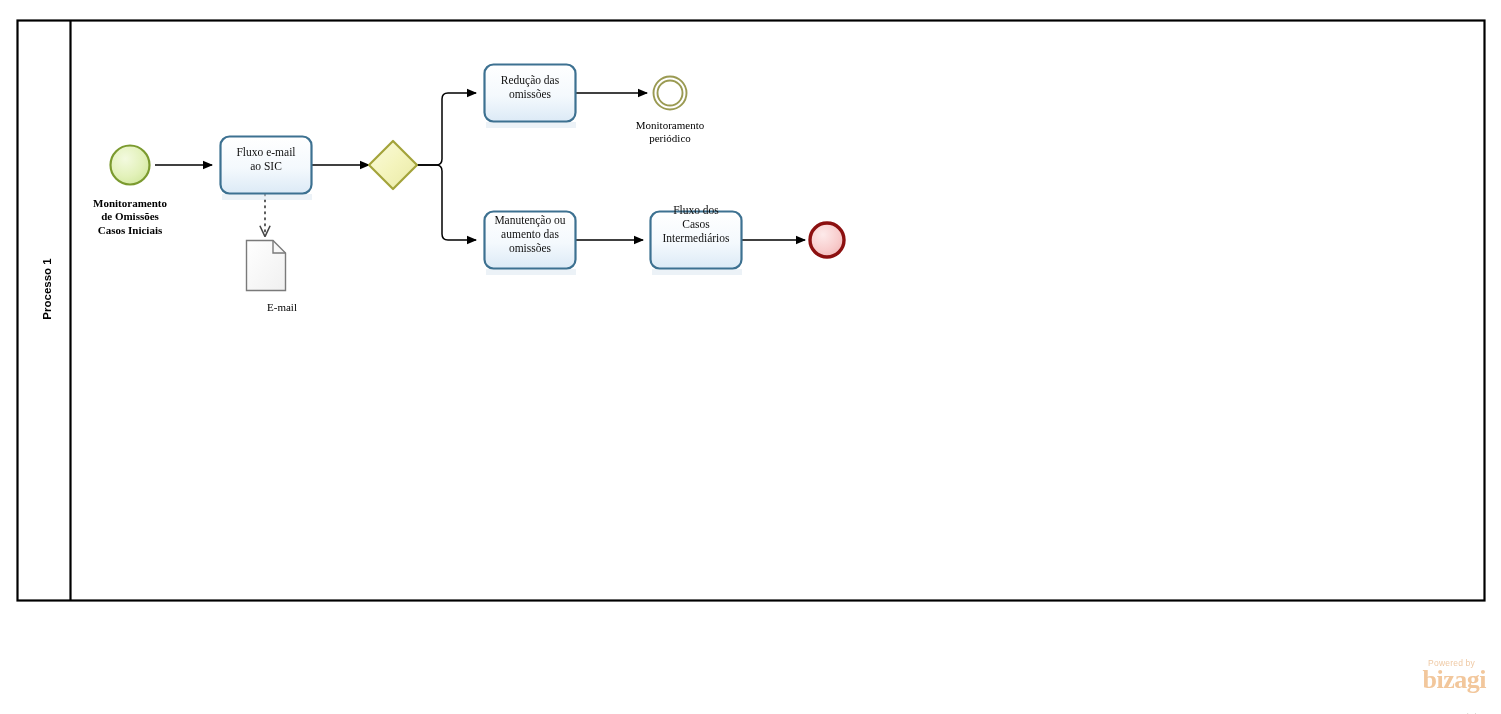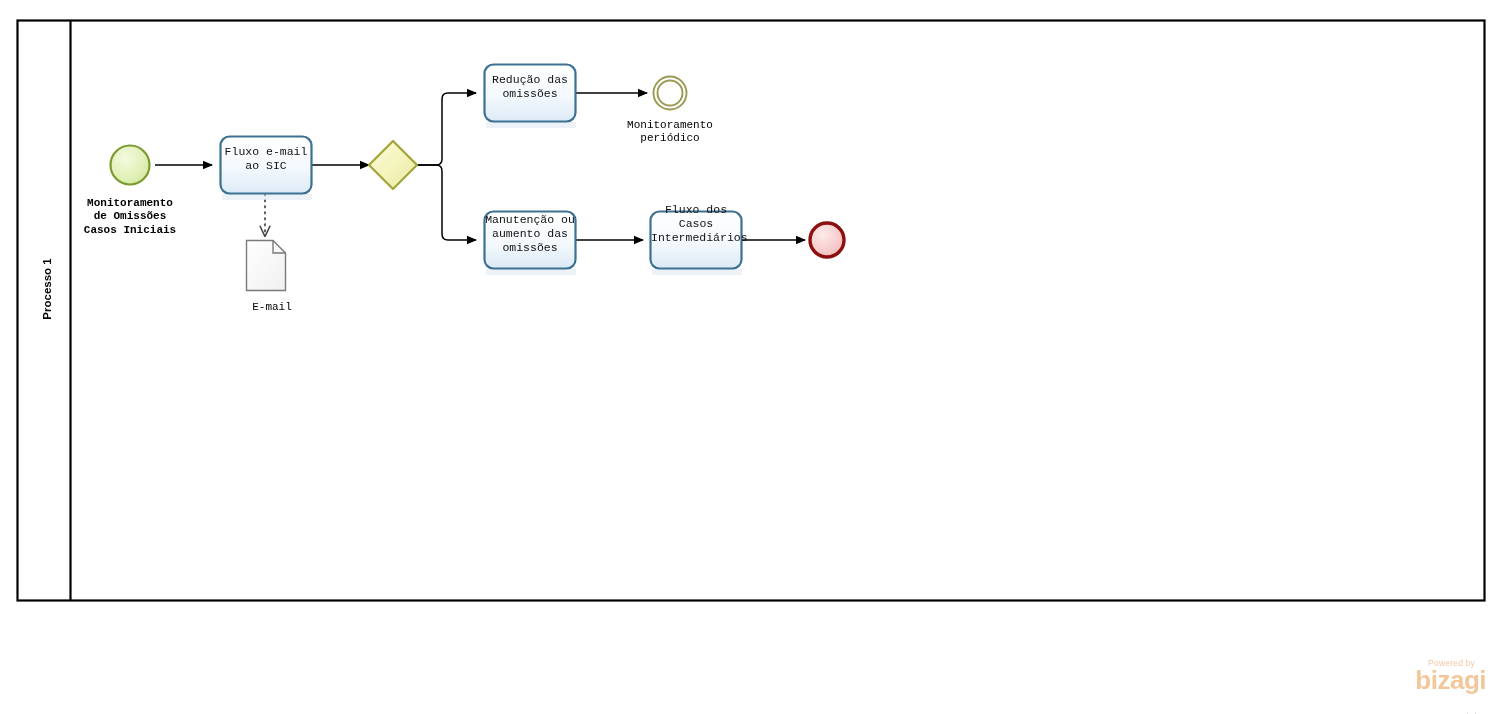"Redução das" .lbl { font-family: Liberation Mono, monospace -> Liberation Serif, serif }
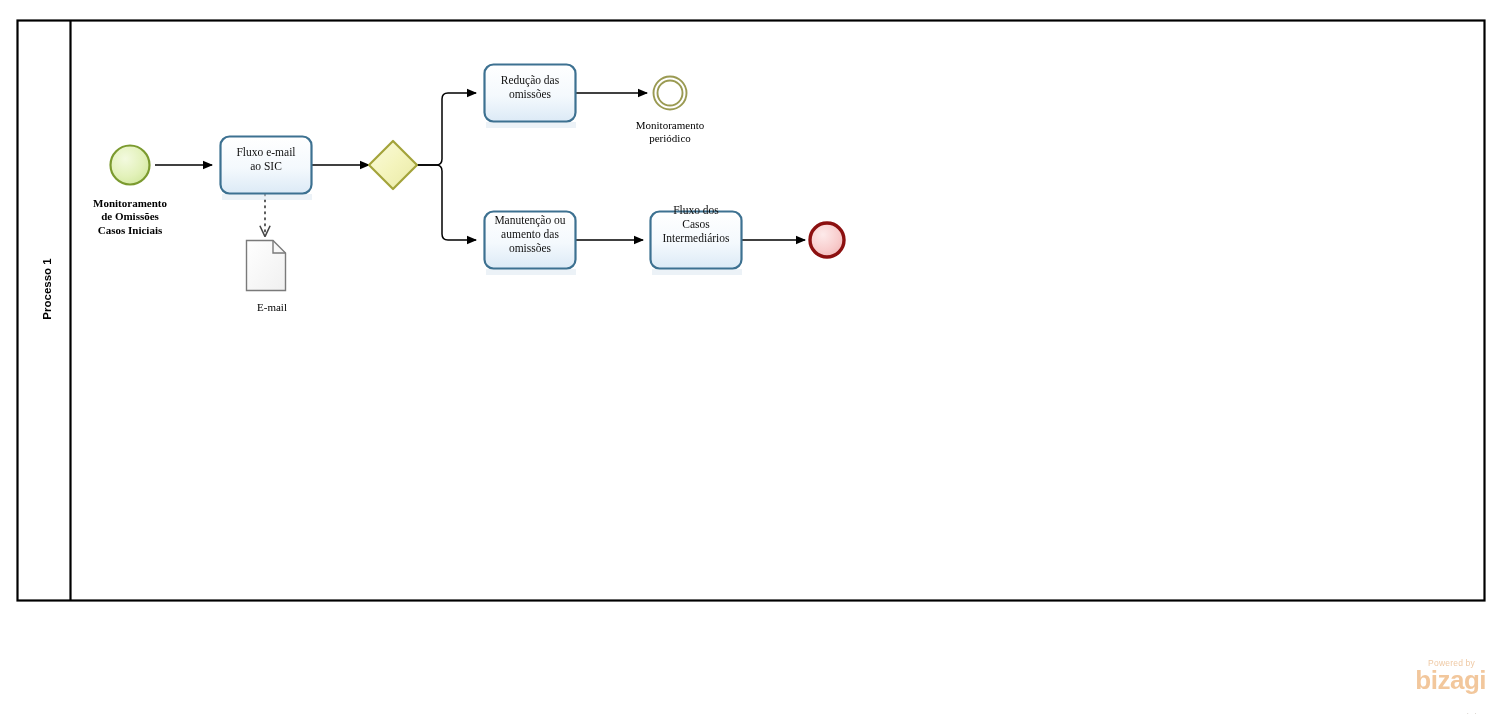"E-mail" div.lbl { left: 228px -> 238px }
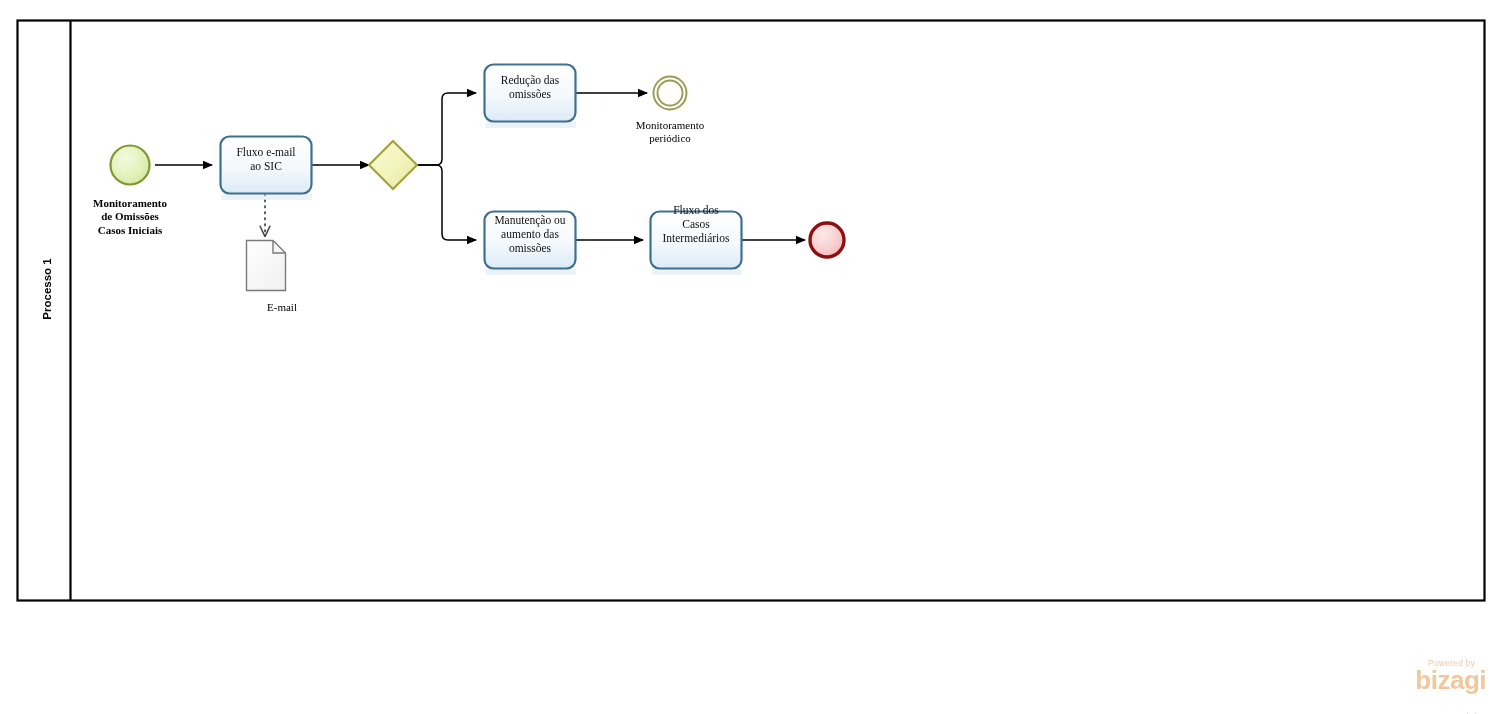"bizagi" #bizagi-word { font-family: Liberation Sans, sans-serif -> Liberation Serif, serif }
